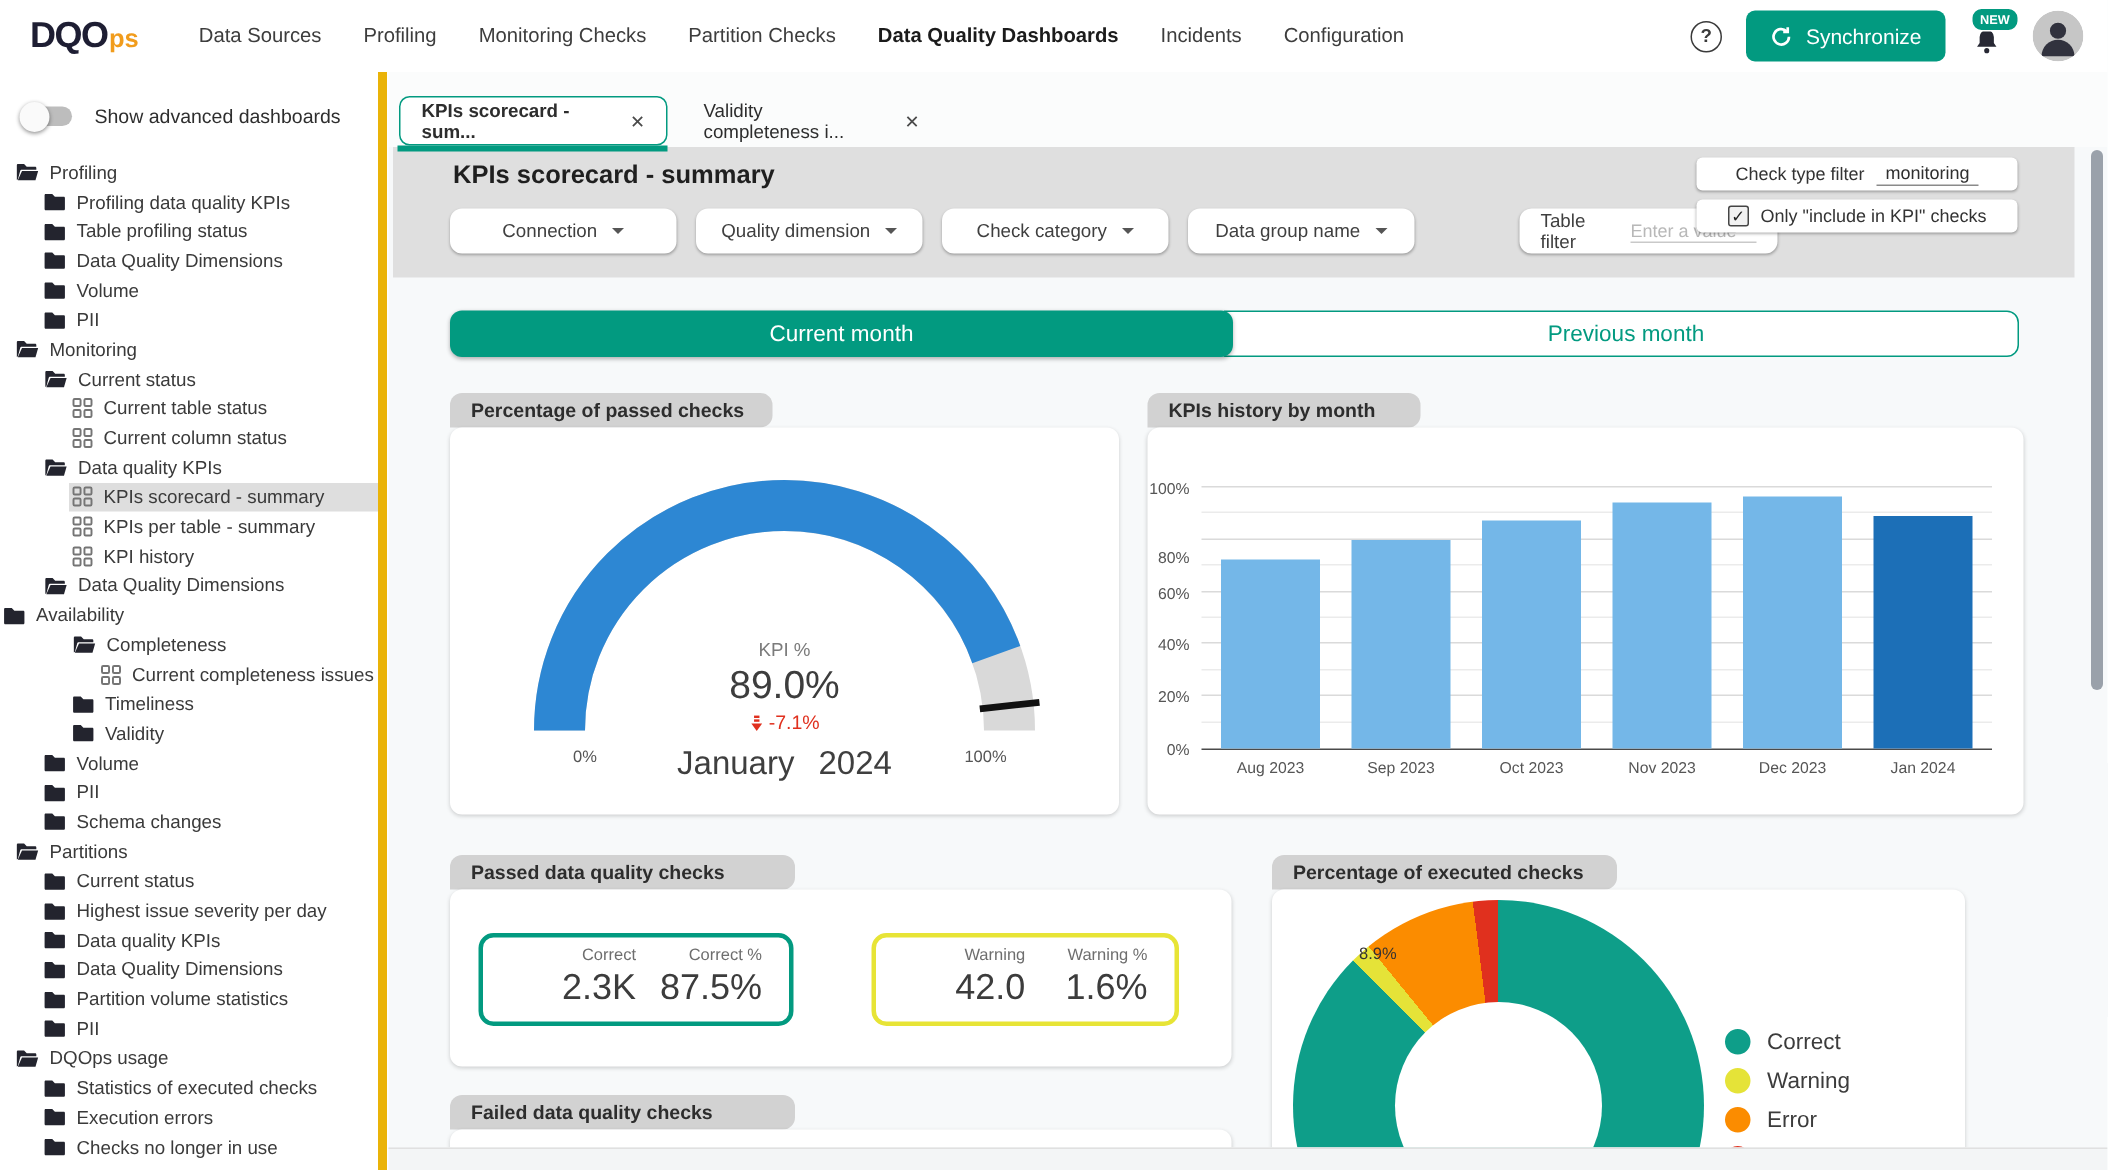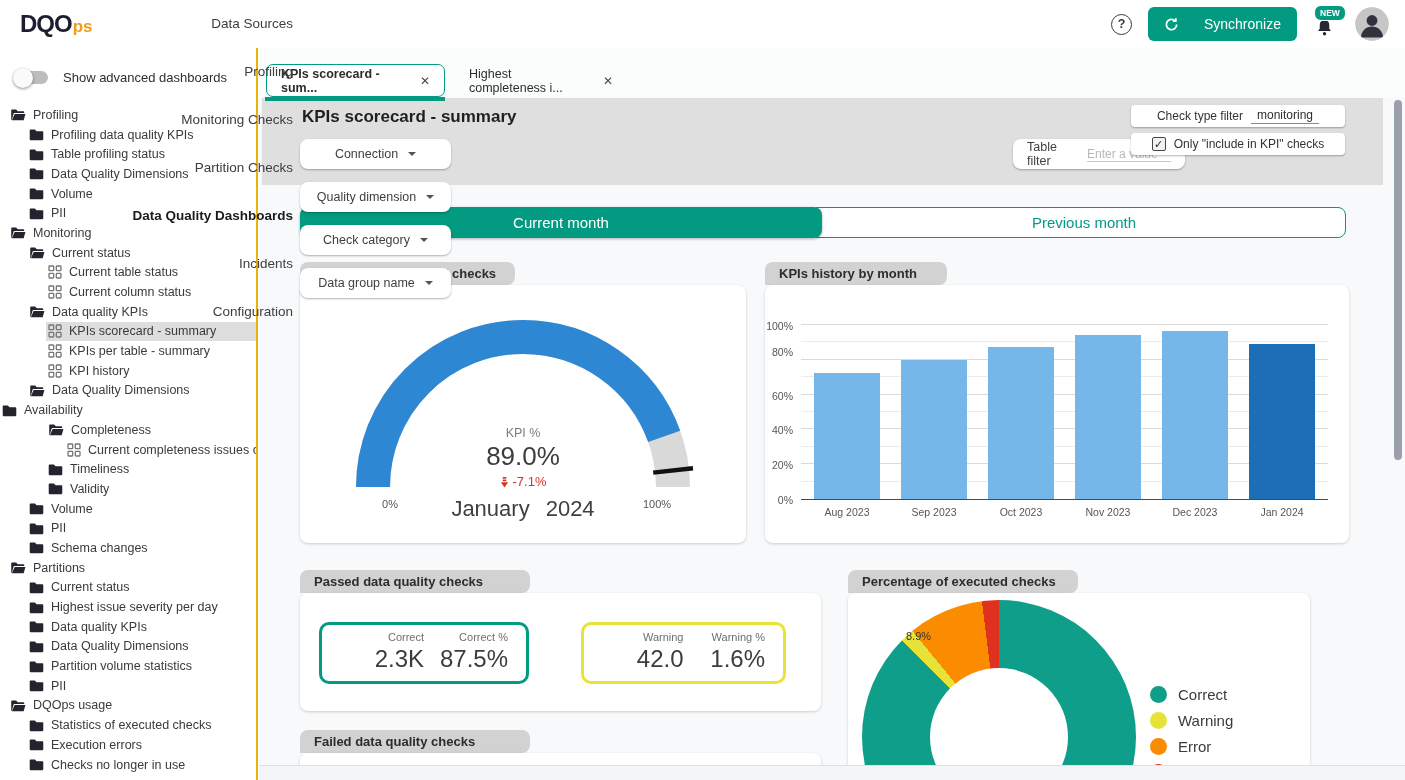"Data Sources" .nav { align-items: flex-end -> flex-start; flex-direction: column -> none }
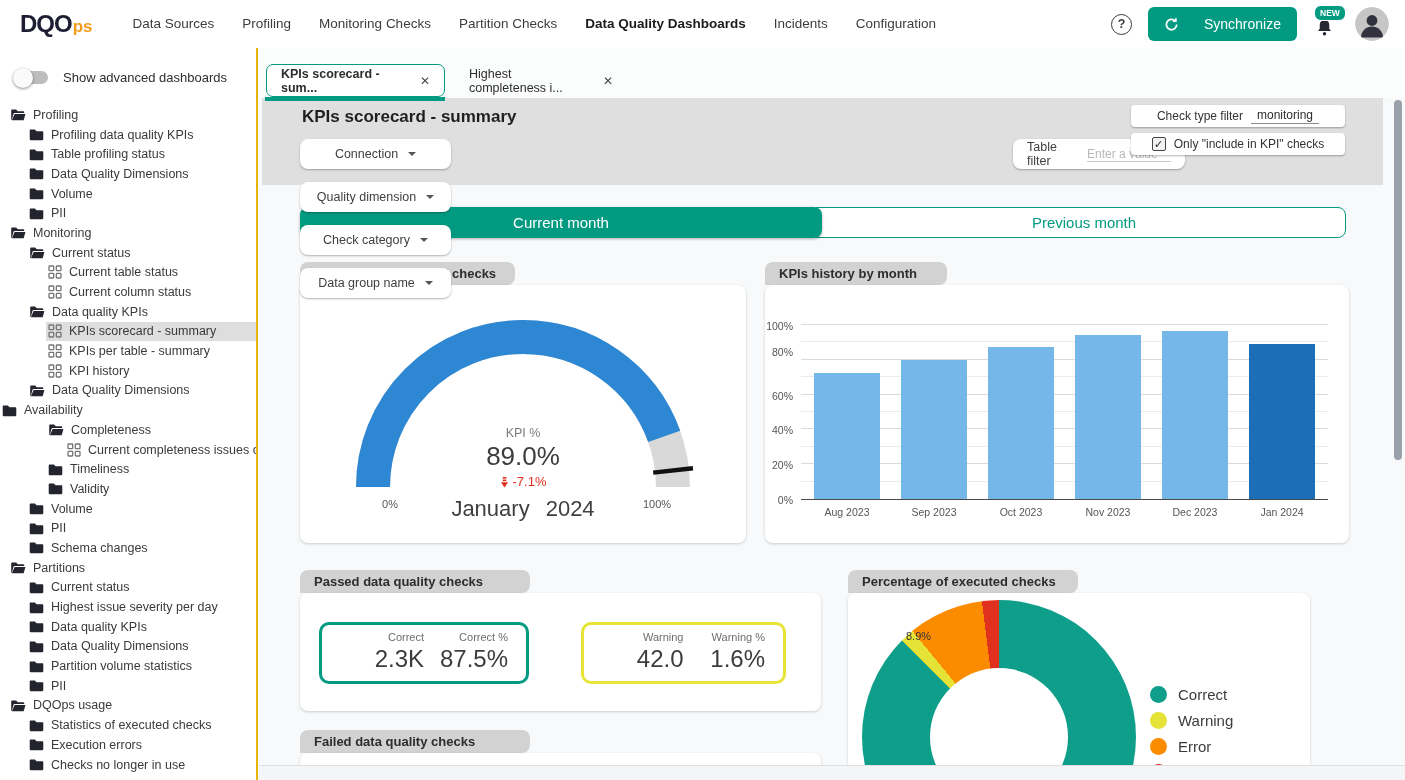"Synchronize" .sync-btn { gap: 25px -> 9px }
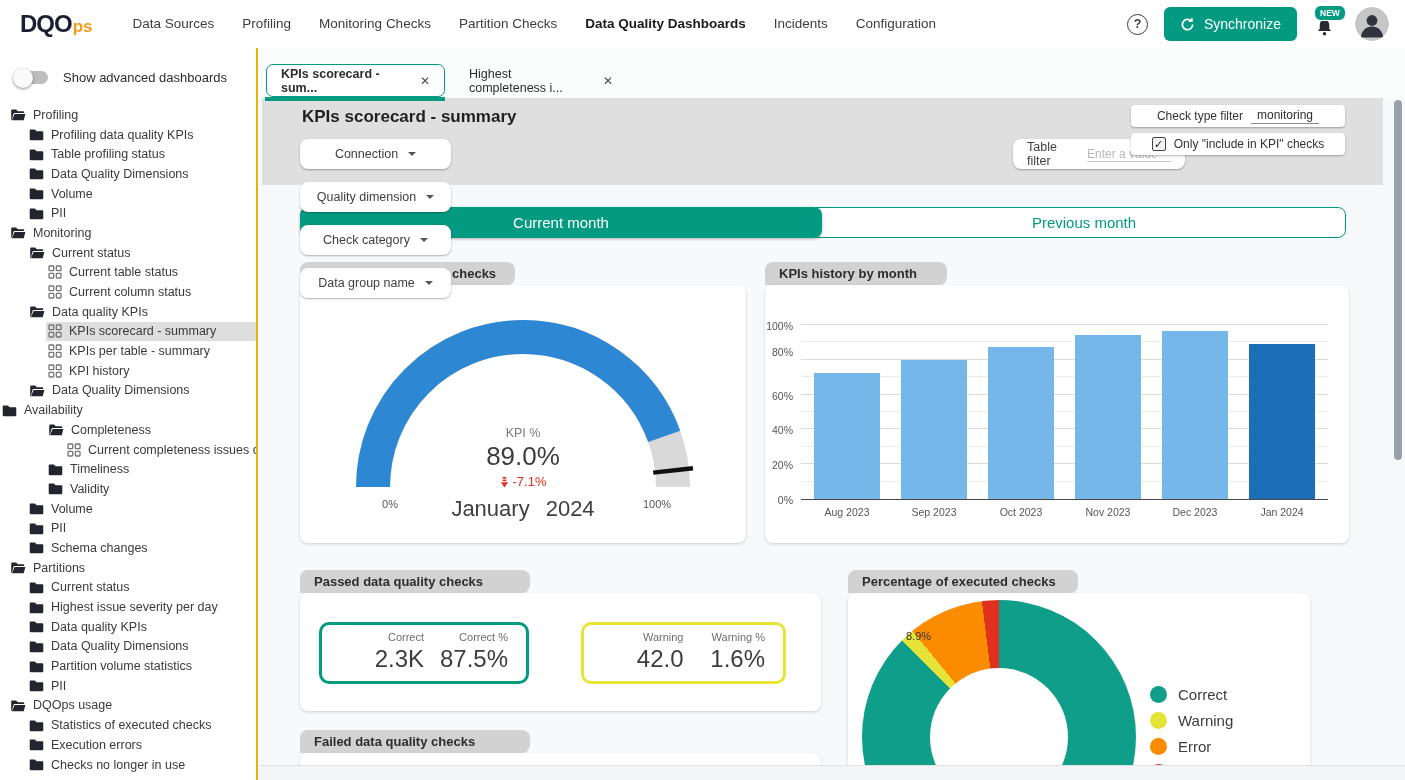"Show advanced dashboards" .sidebar { border-right: 2px solid #eab308 -> 6px solid #eab308 }
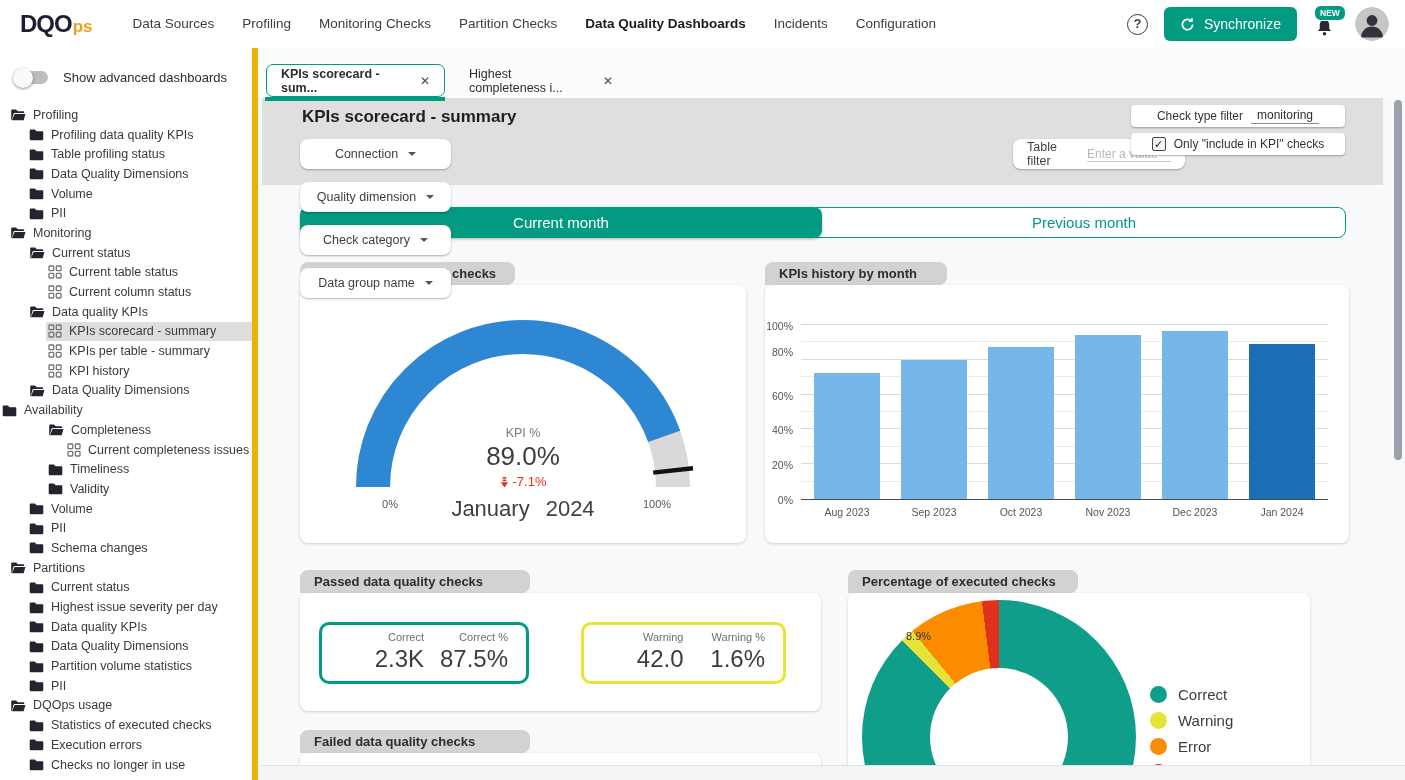"Highest completeness i..." span { text: Highest -> Validity }
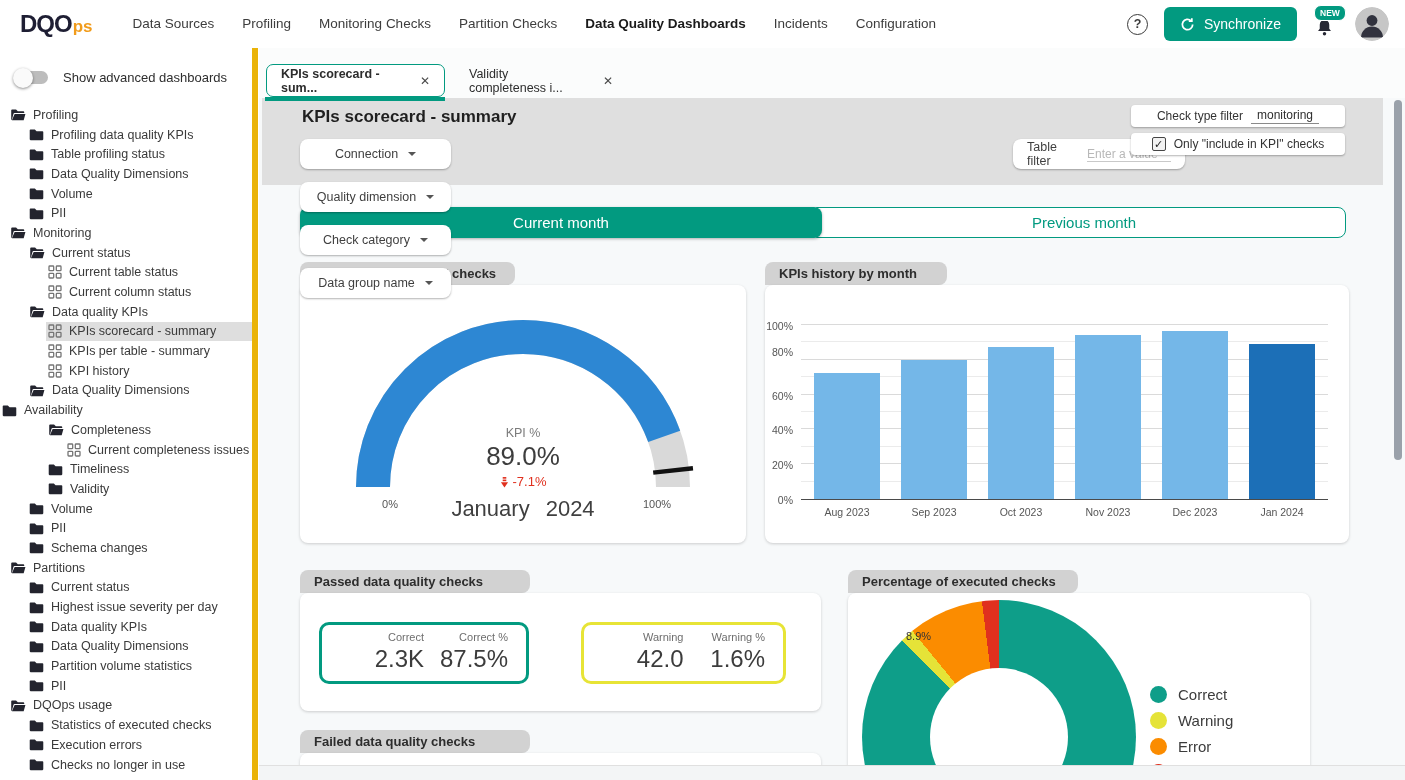"Connection" .filter-row { flex-direction: column -> none }
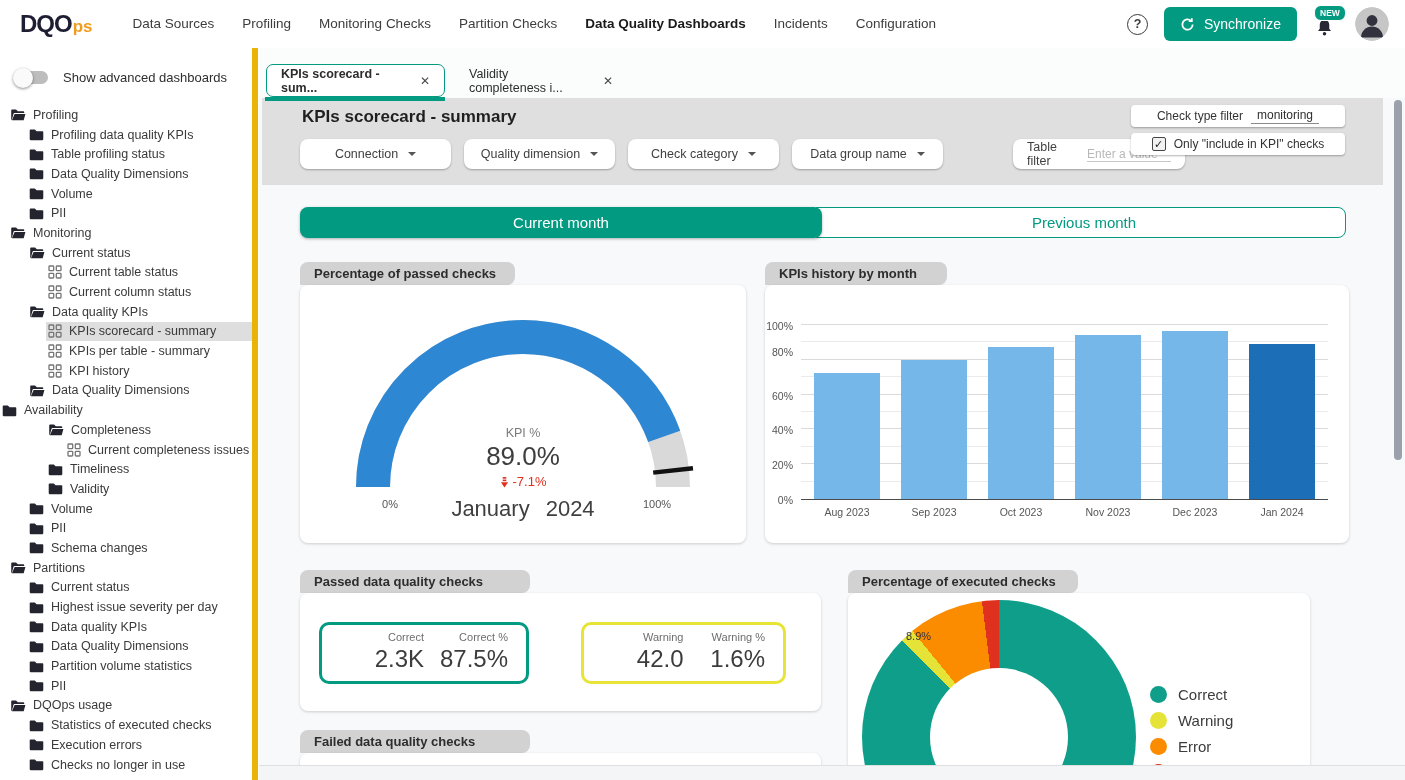"80%" div.ylab { bottom: 142px -> 122px }
